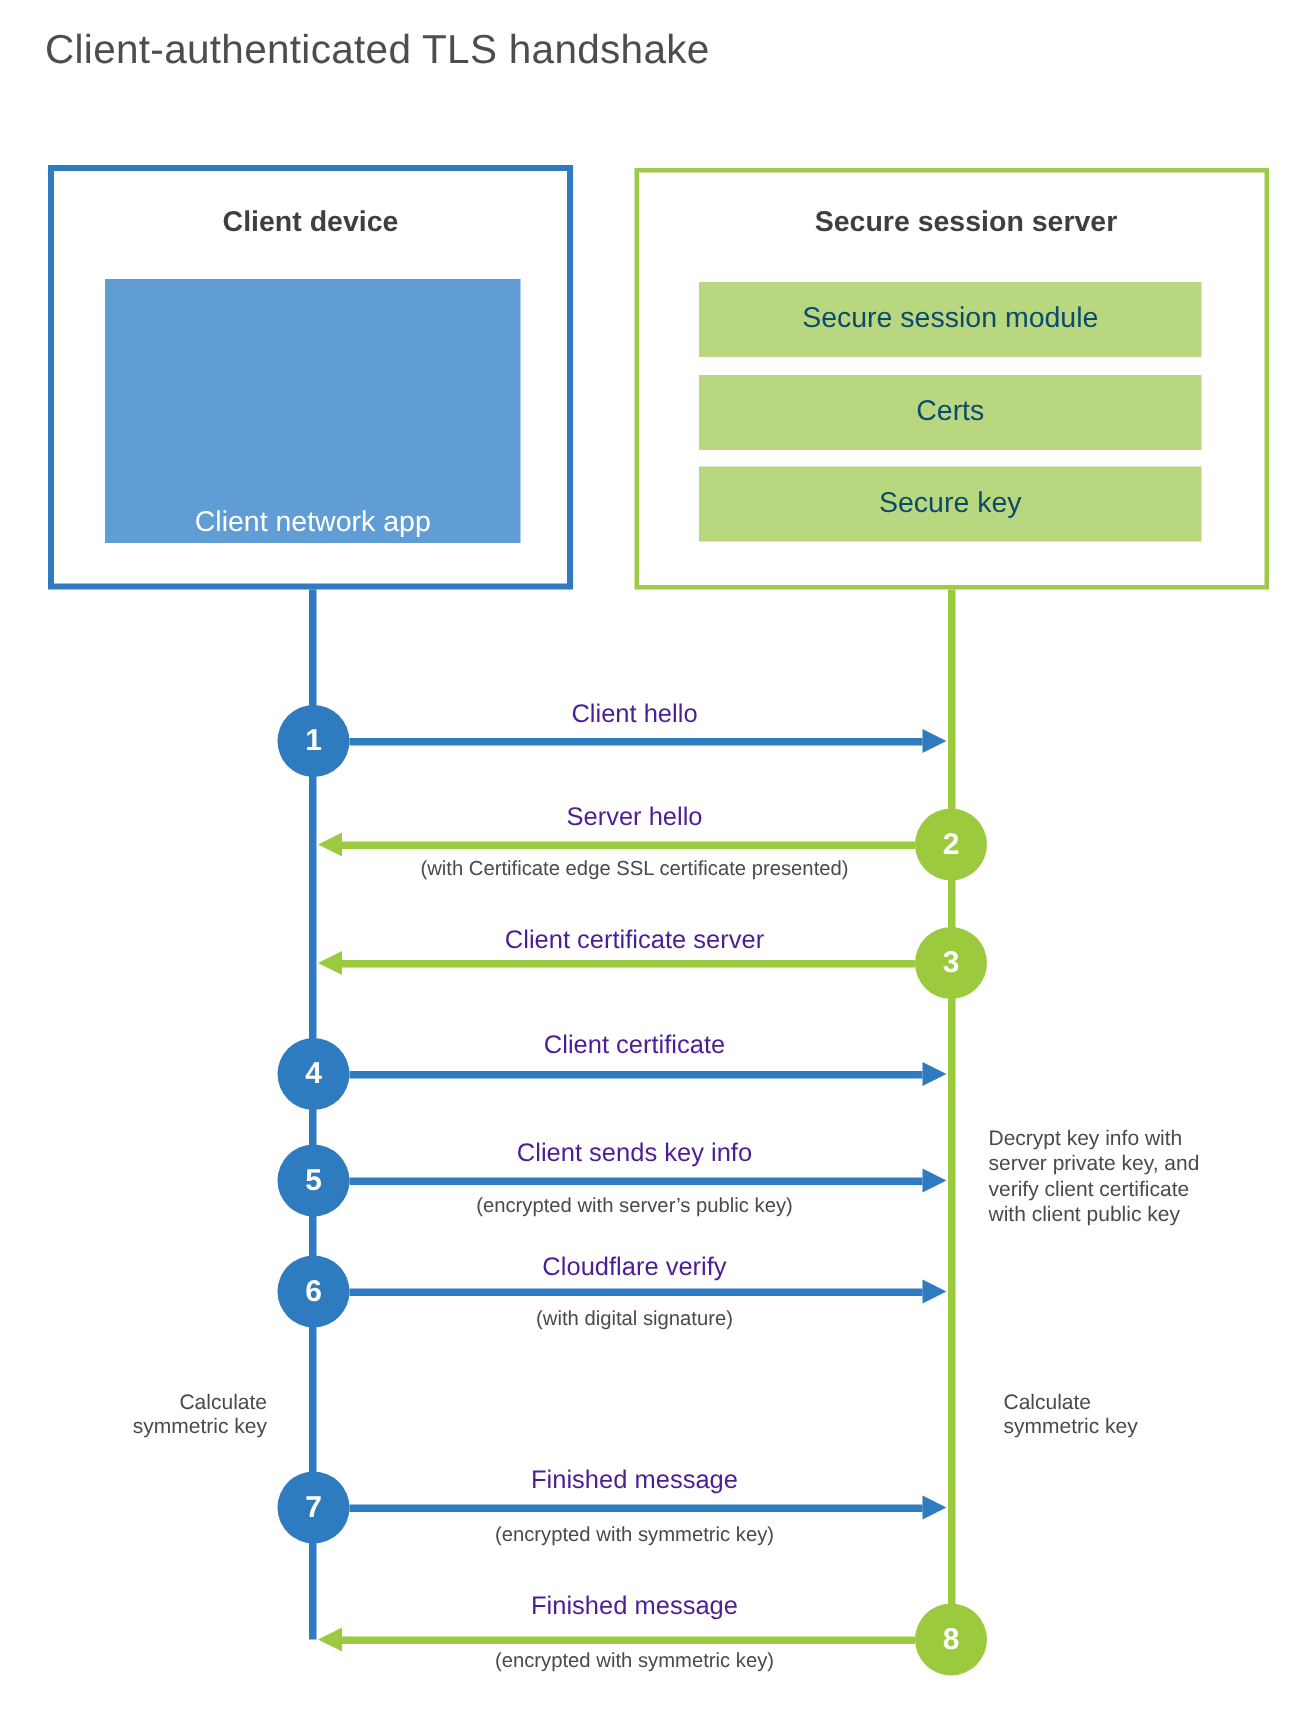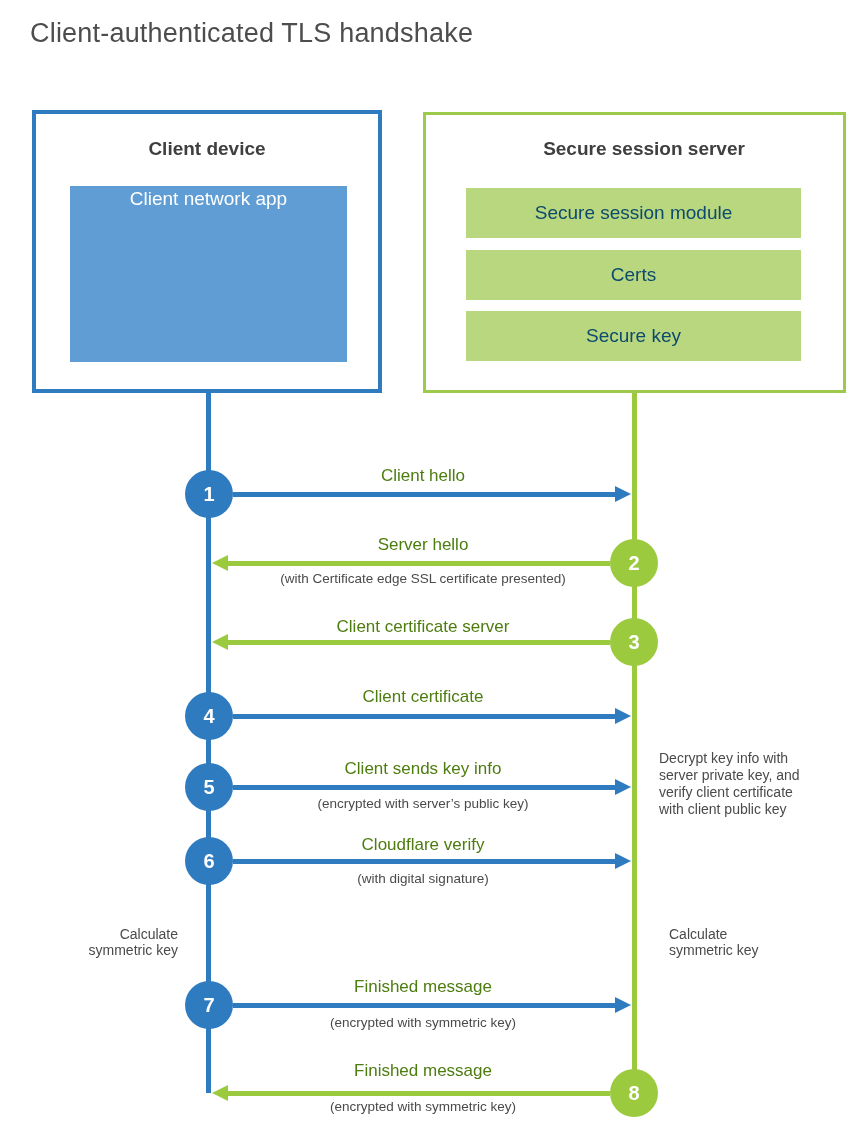"Client network app" .client-app { align-items: flex-start -> flex-end }
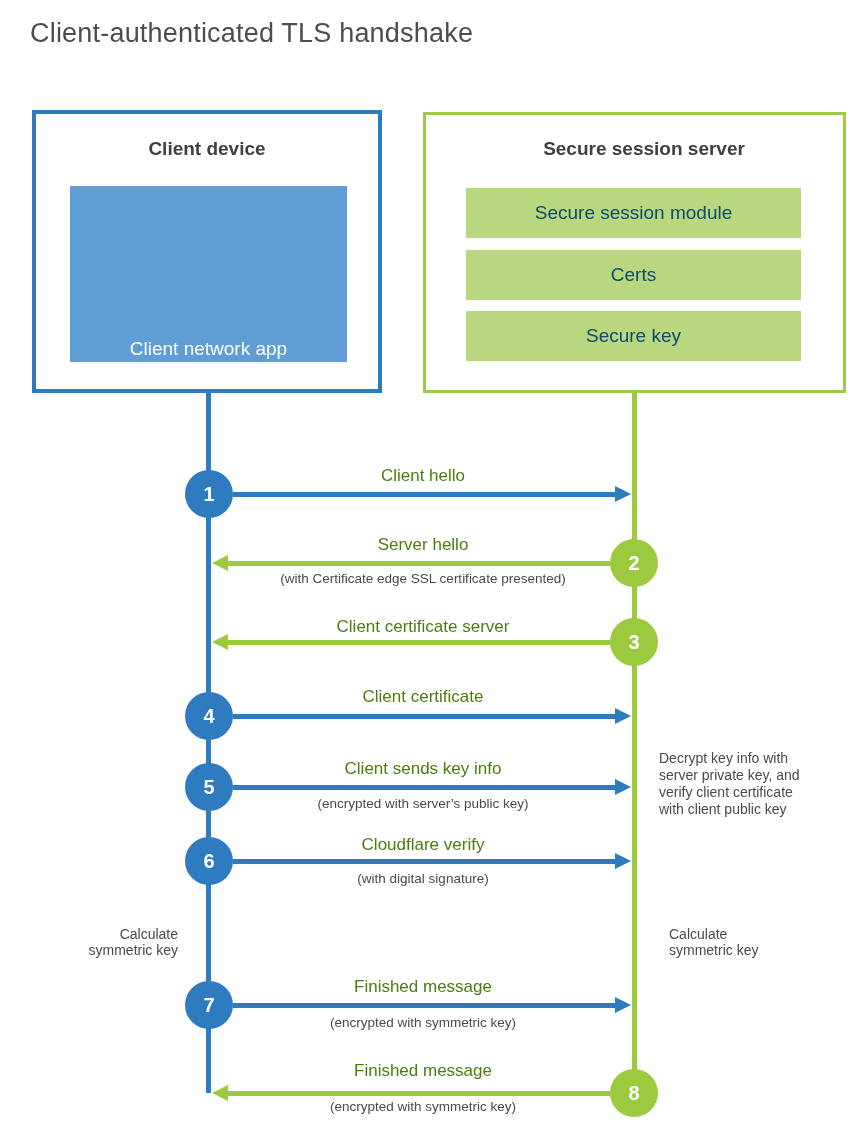"Client hello" .msg-label { color: #4d7c0f -> #4c1d95 }
